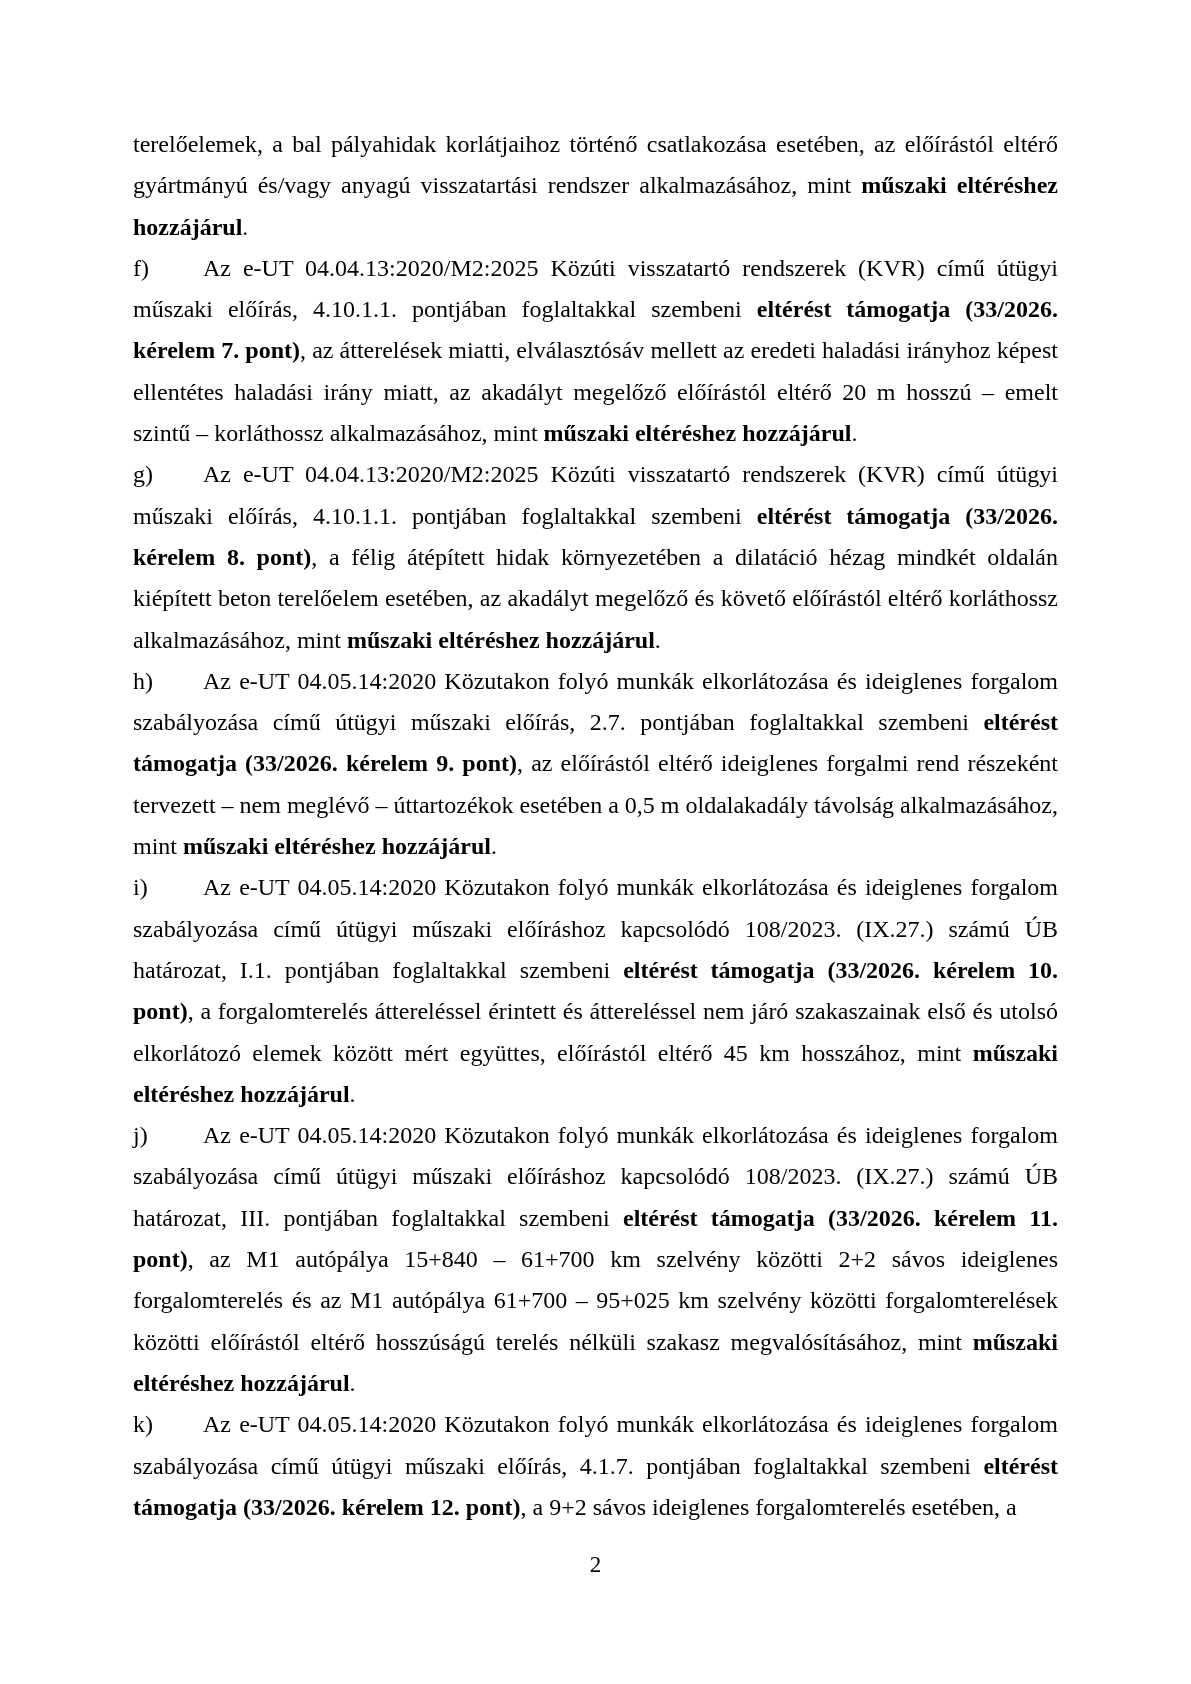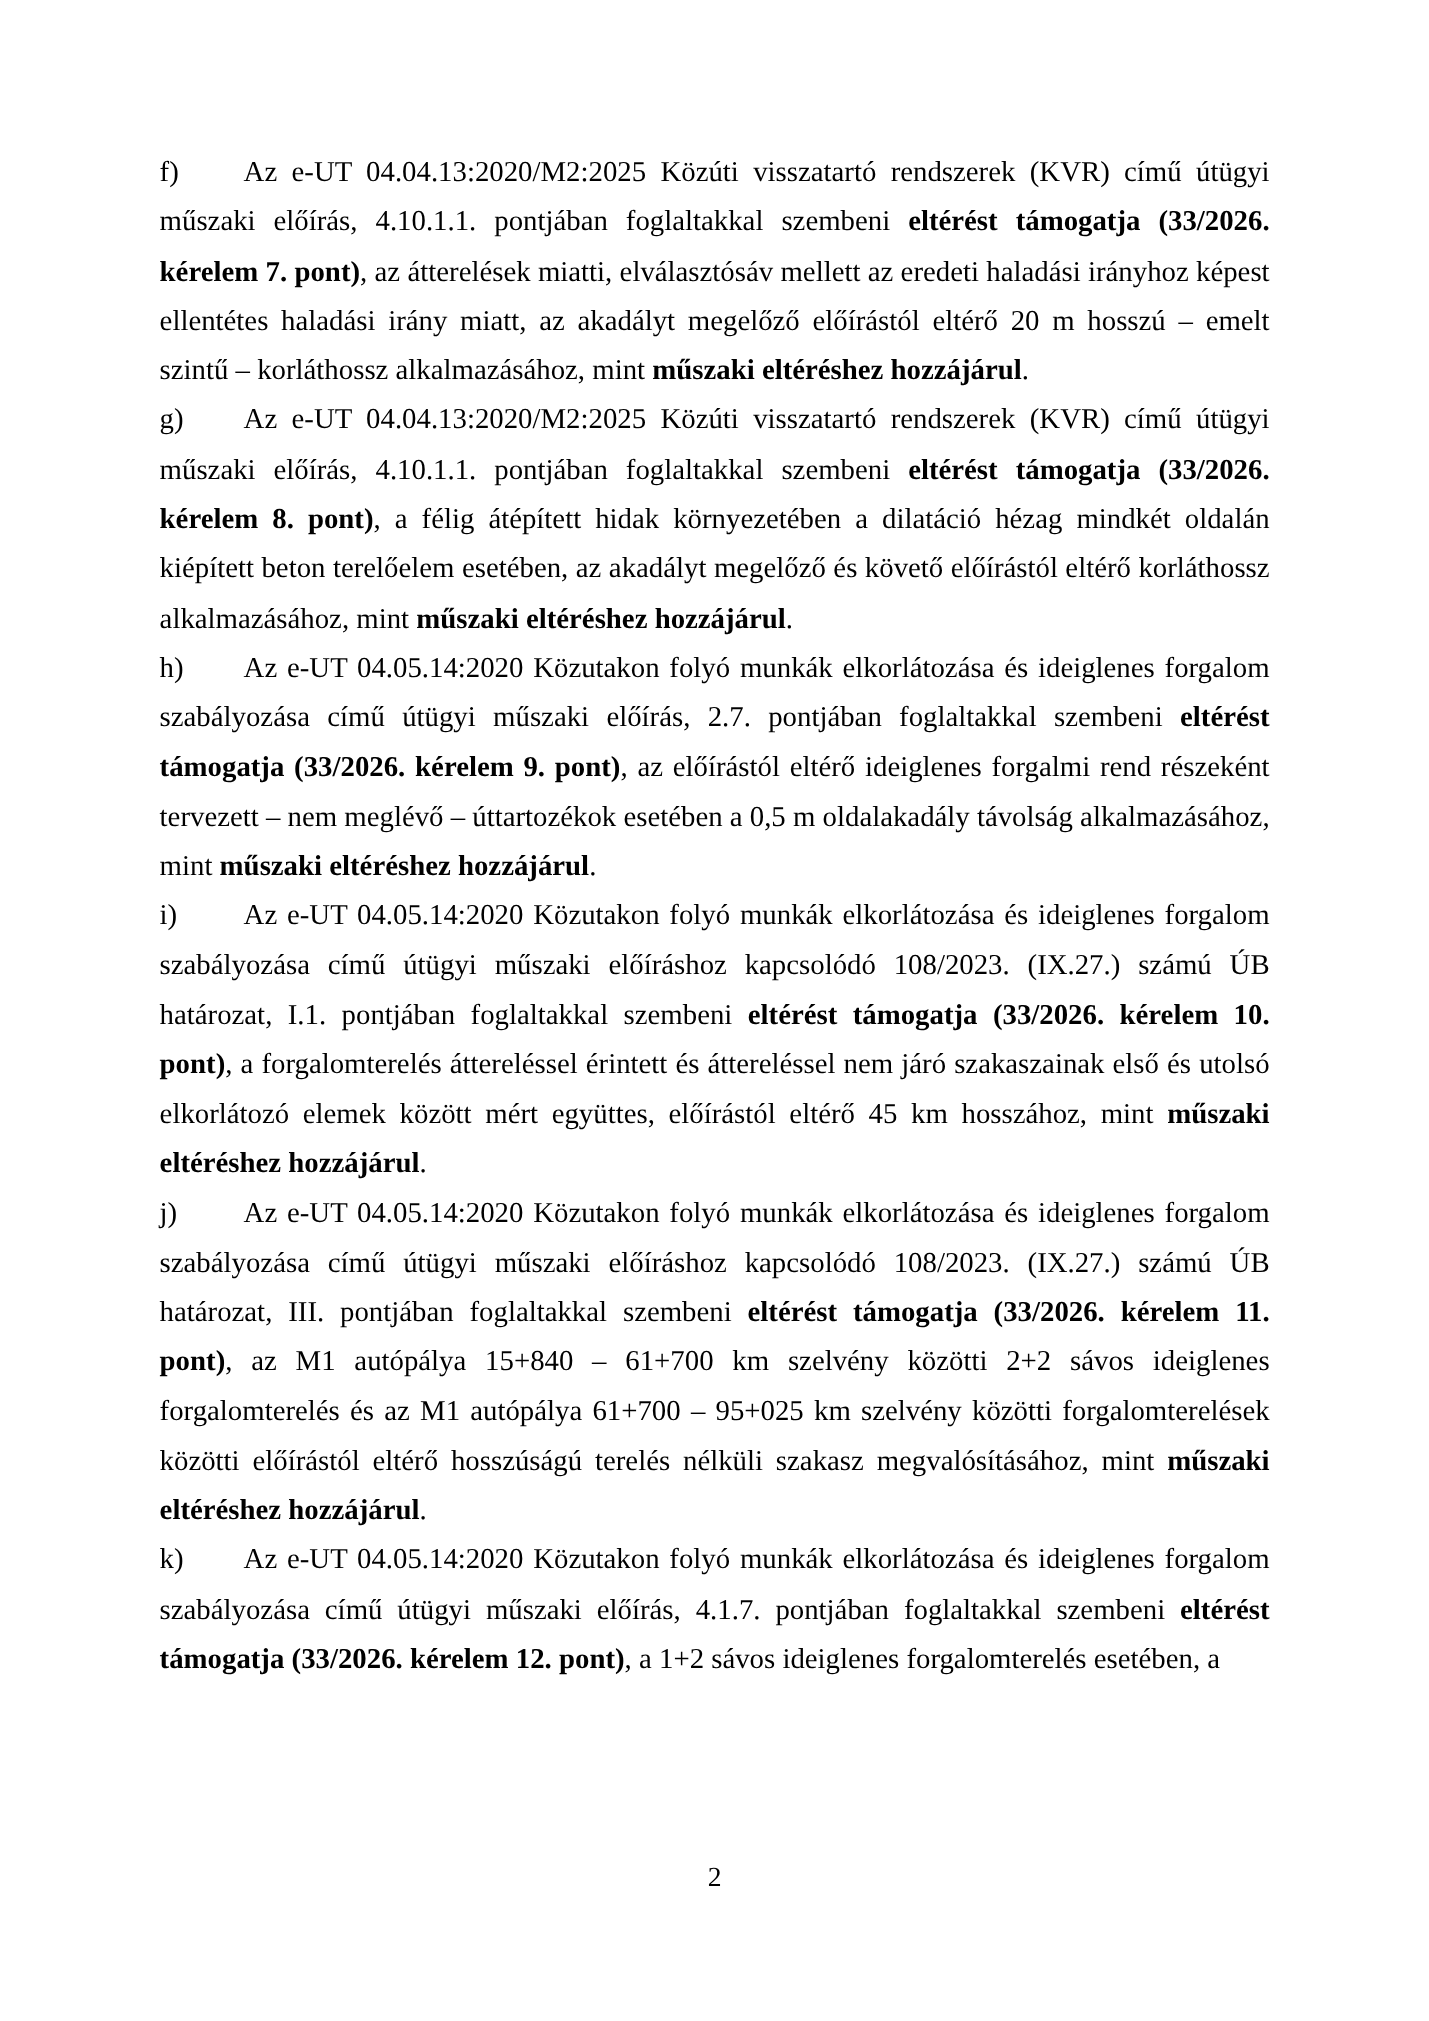"terelőelemek, a bal pályahidak" p.para { html: none -> <p><span>terelőelemek, a bal pályahidak korlátjaihoz történő csatlakozása esetében, az előírástól eltérő gyártmányú és/vagy anyagú visszatartási rendszer alkalmazásához, mint </span><b>műszaki eltéréshez hozzájárul</b><span>.</span></p> }
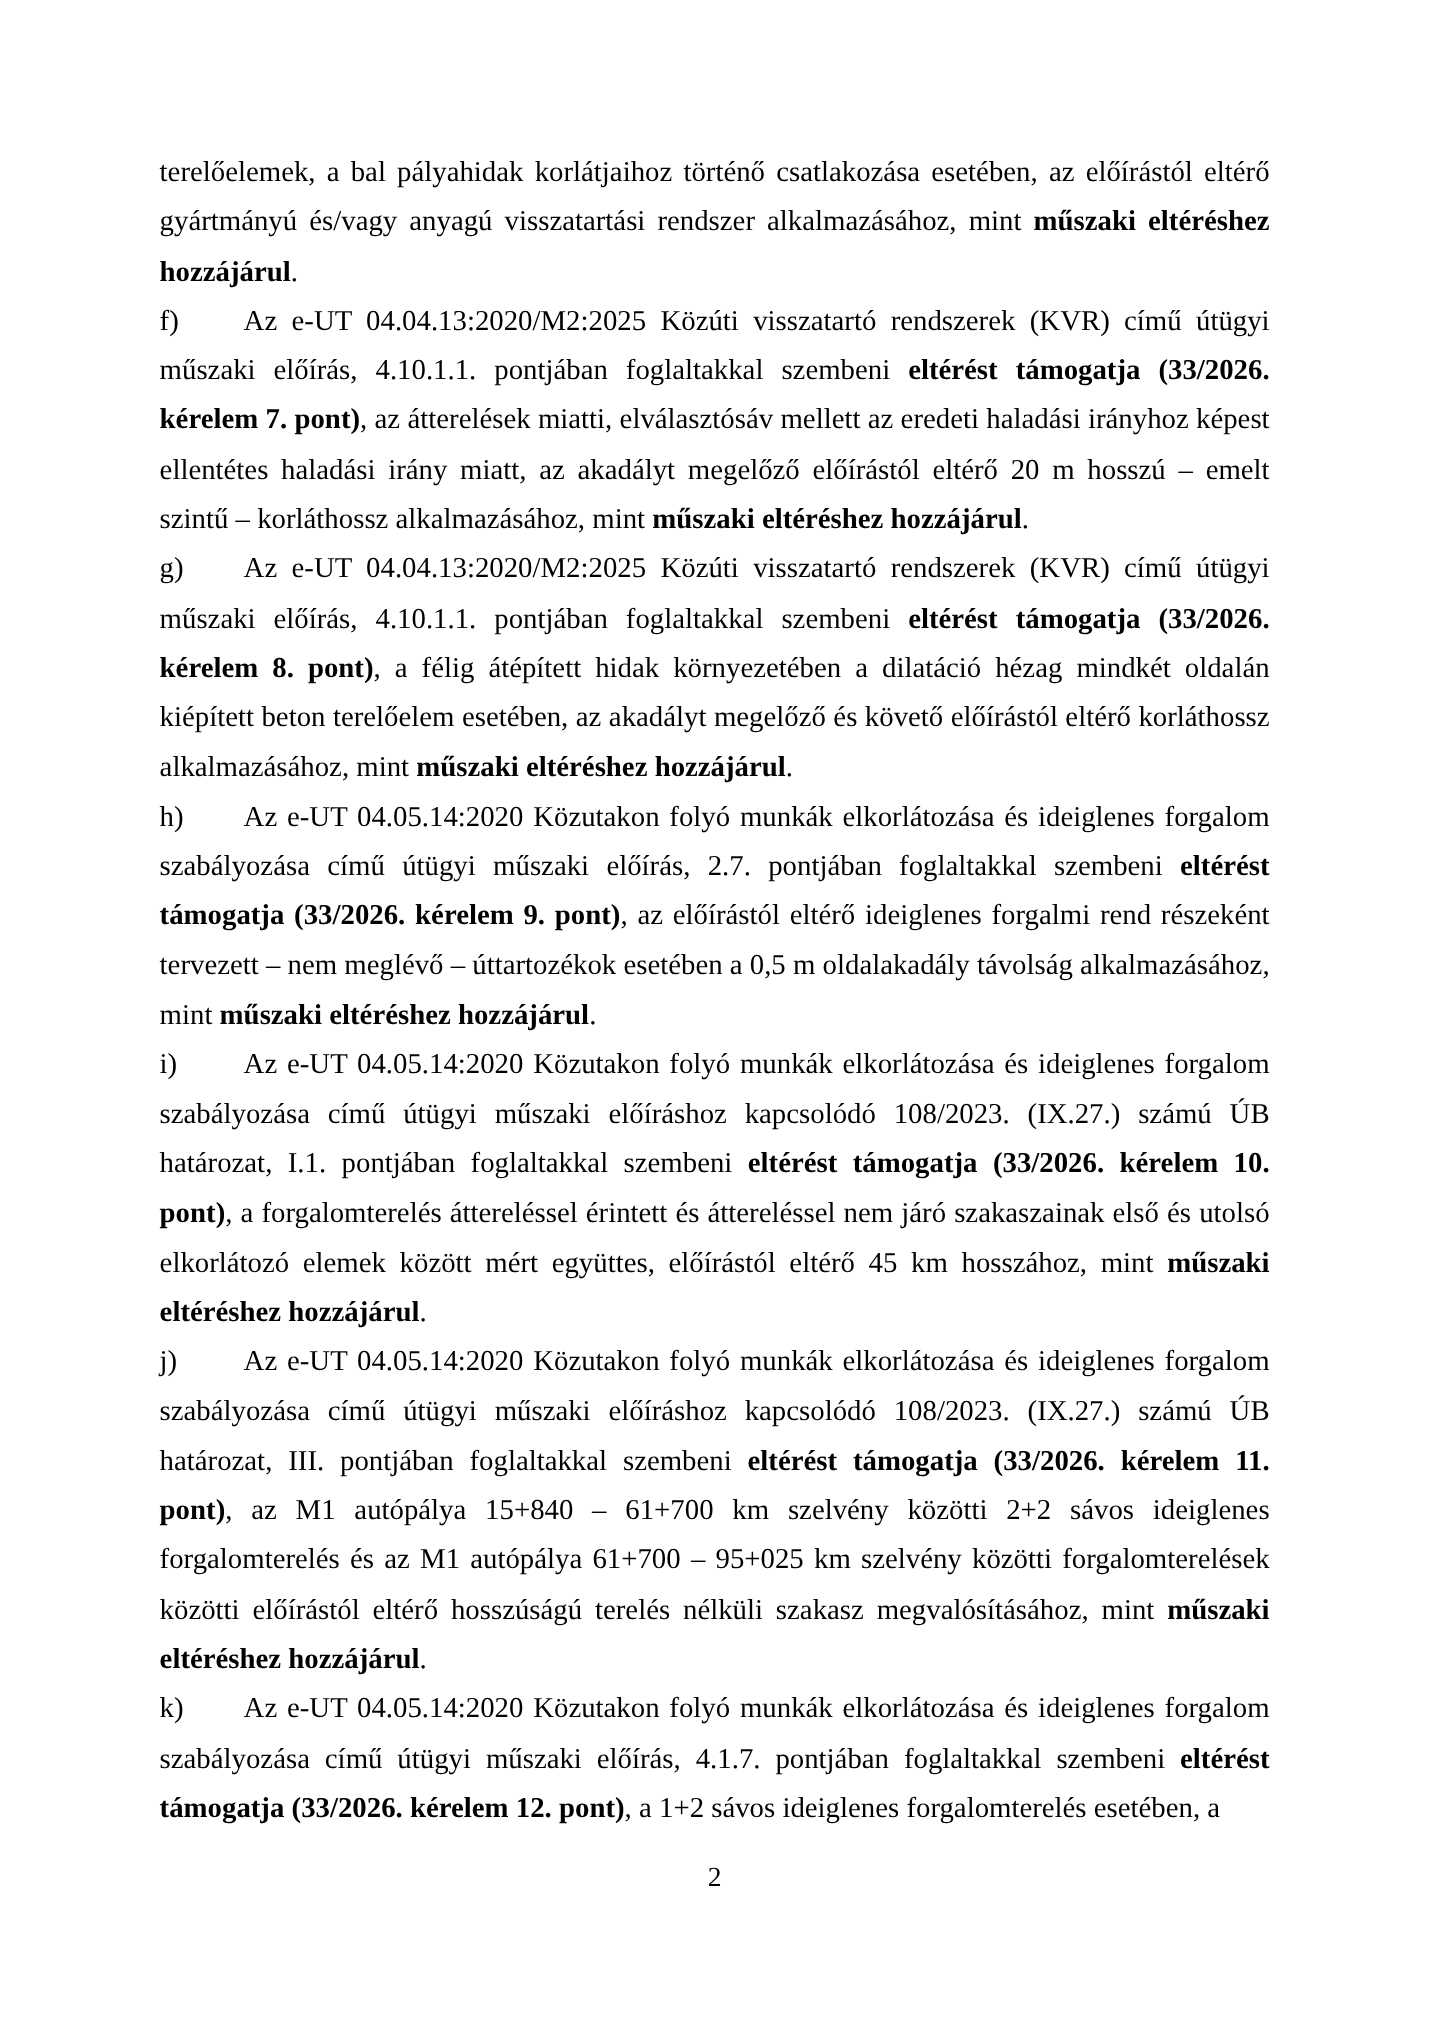", a 1+2 sávos ideiglenes" span { text: 1+2 -> 9+2 }
